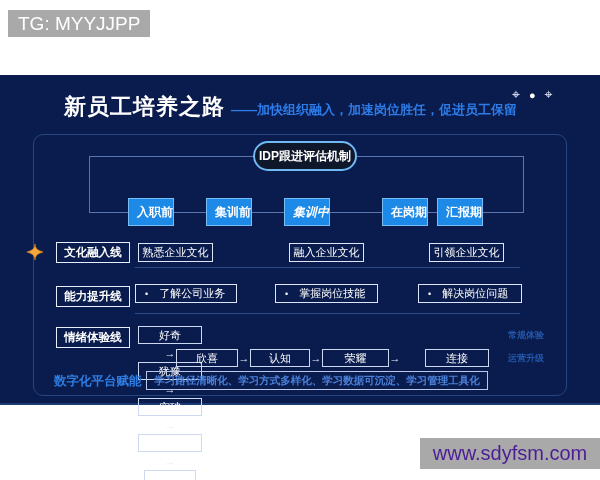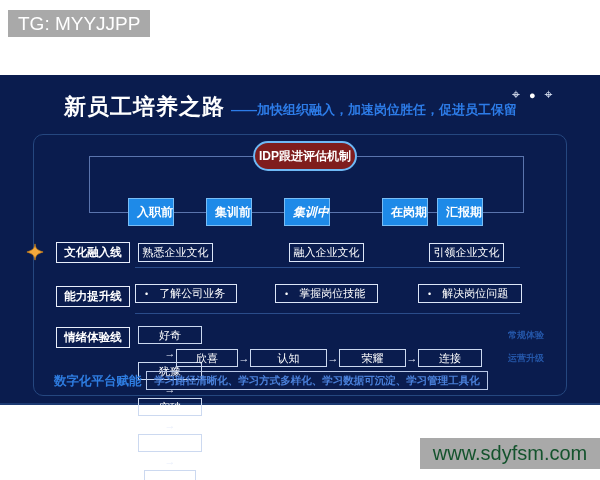"IDP跟进评估机制" .idp-box { background: #7f1d1d -> #0f172a }
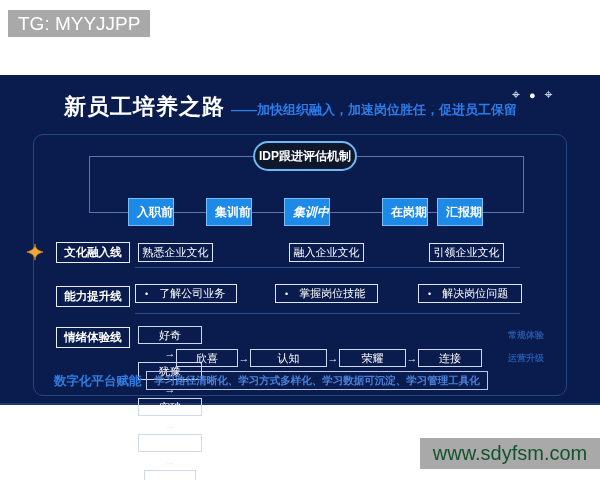"认知" div.emotion-step { width: 77px -> 60px }
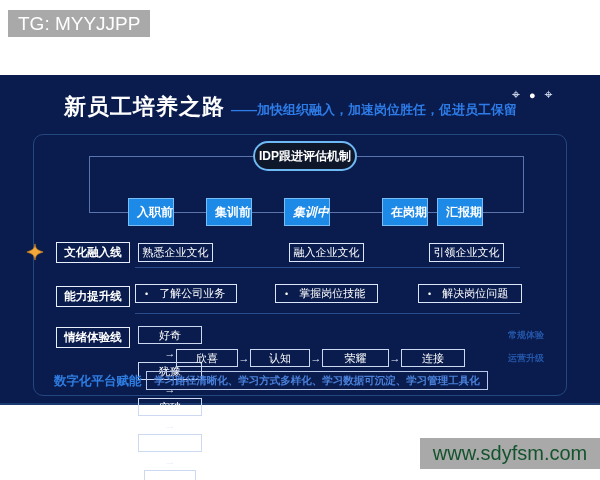"连接" div.emotion-step { margin-left: none -> 24px }
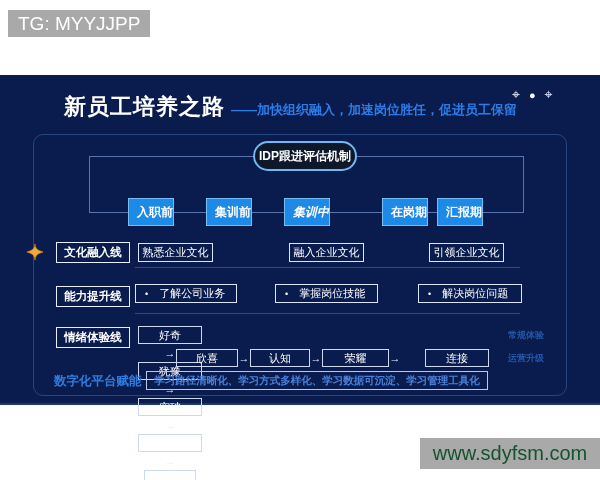"www.sdyfsm.com" .watermark { color: #14532d -> #4c1d95 }
